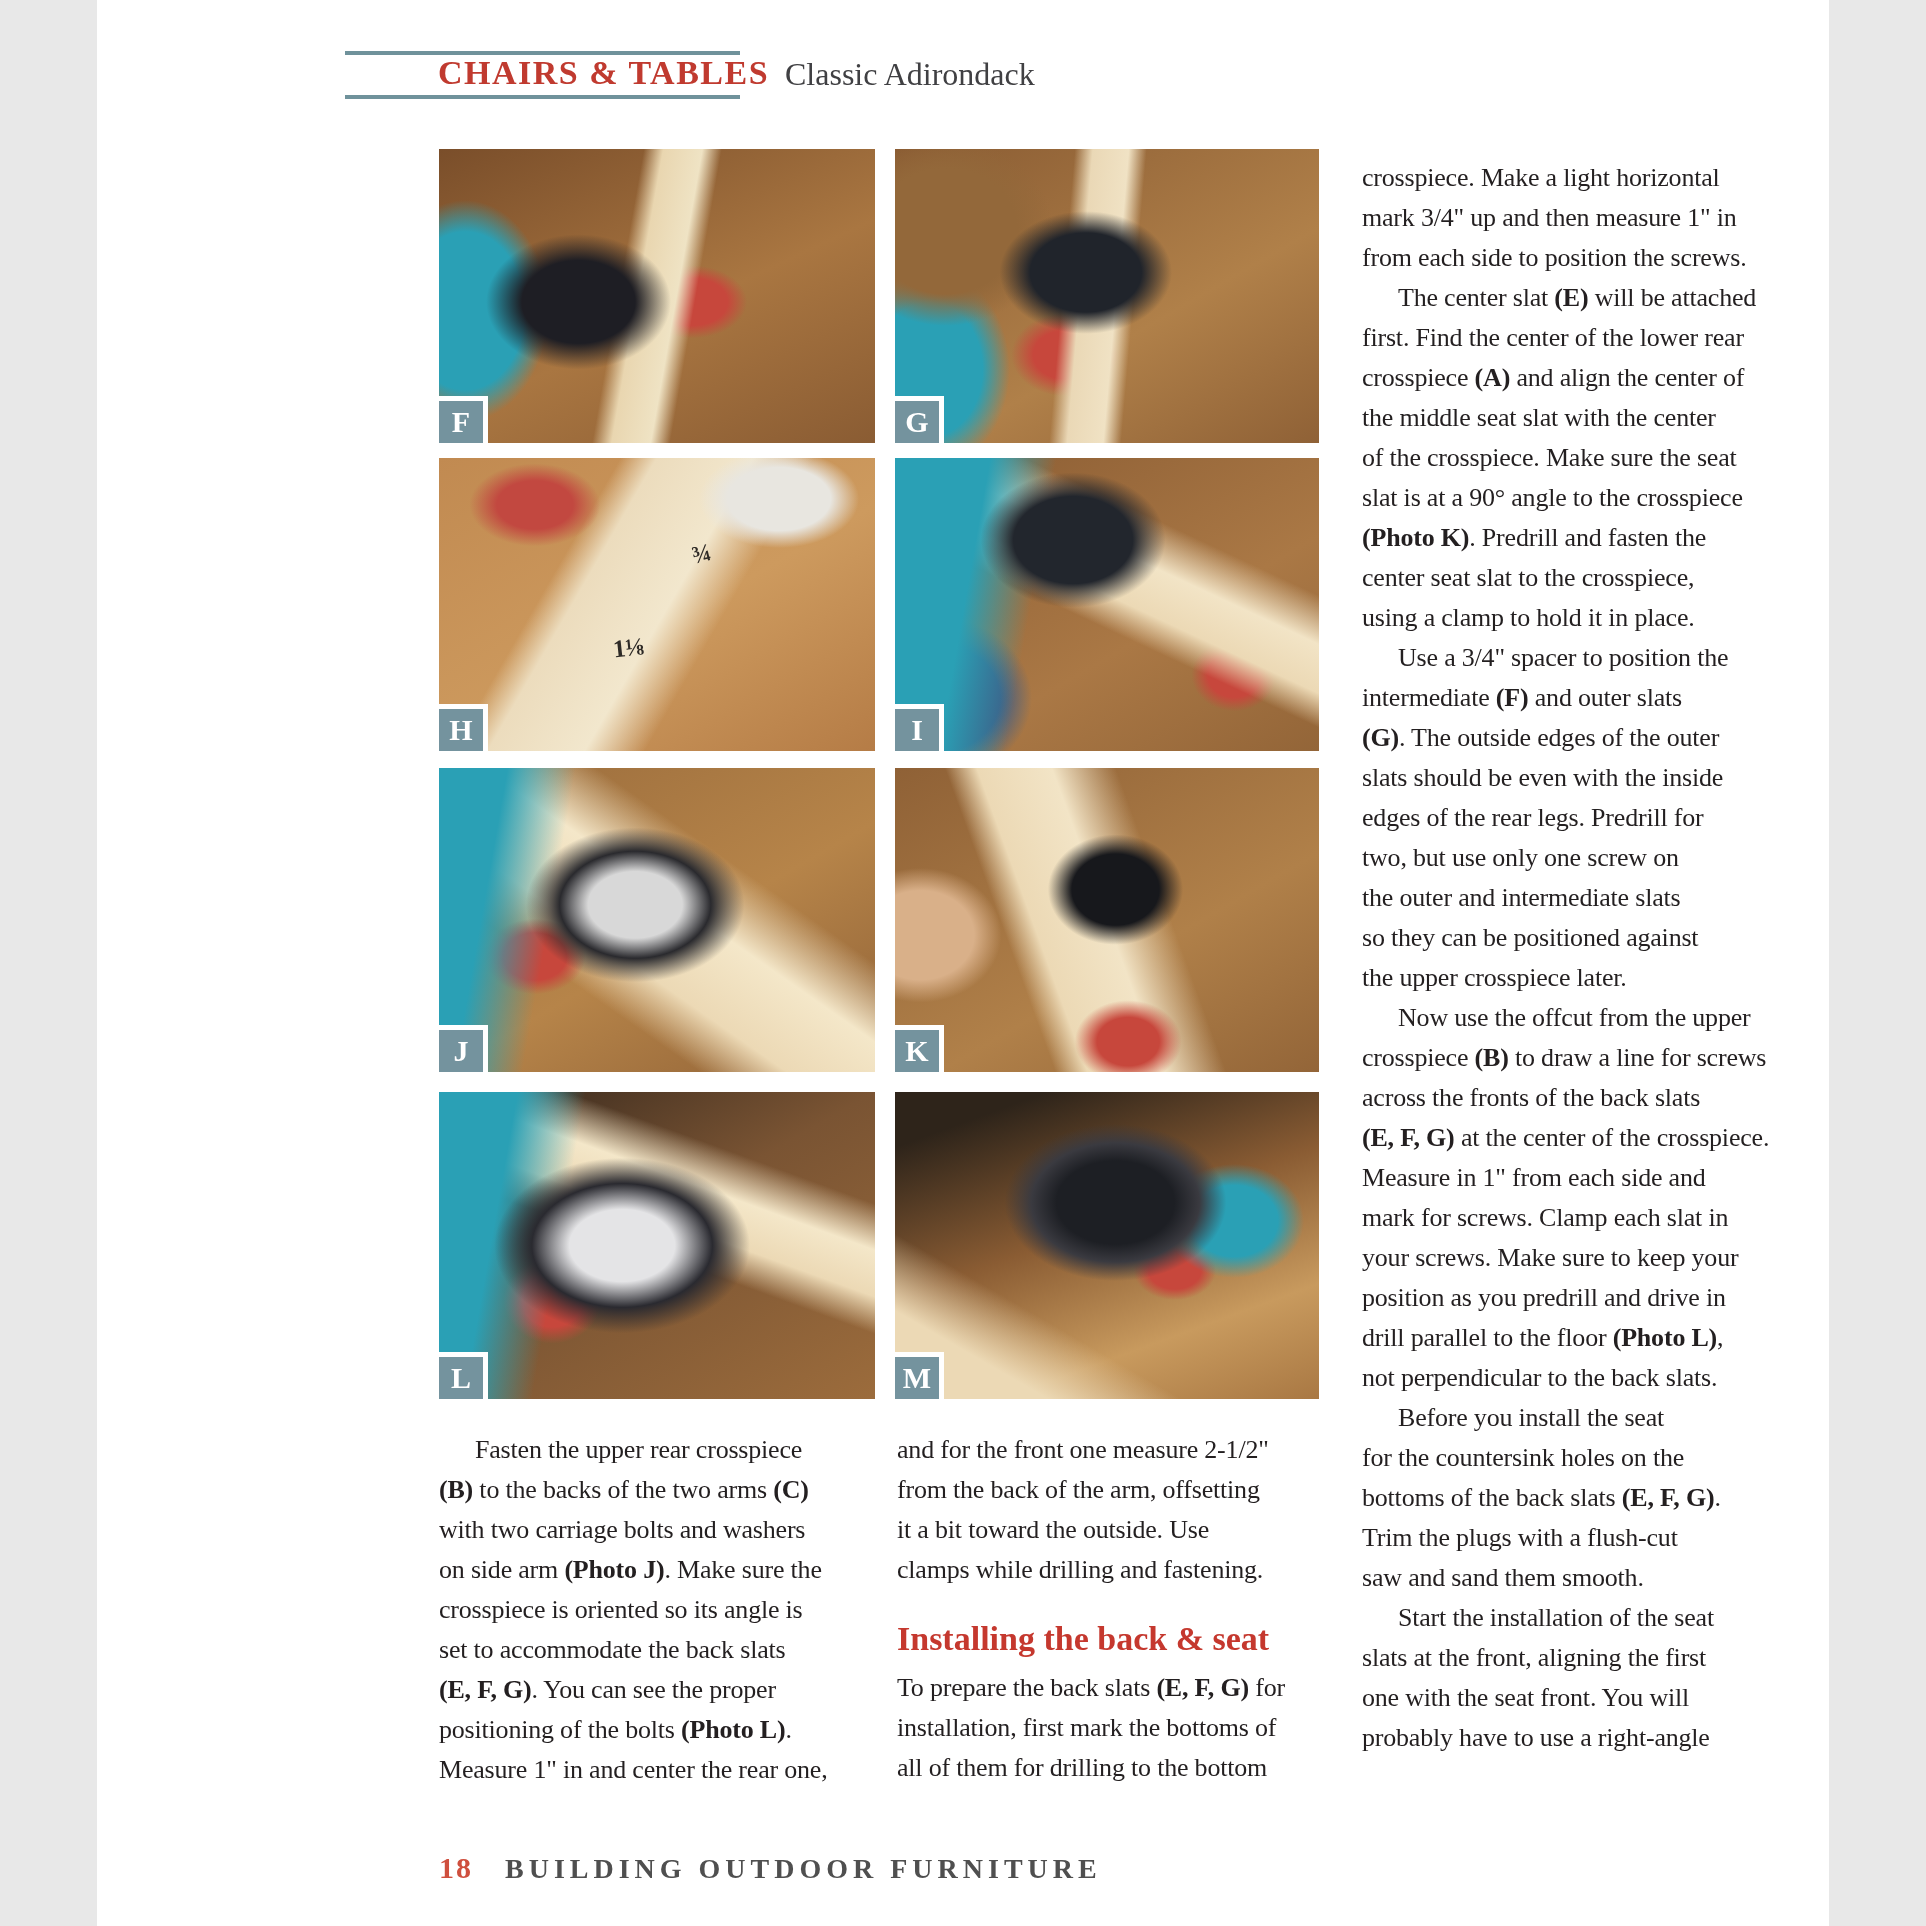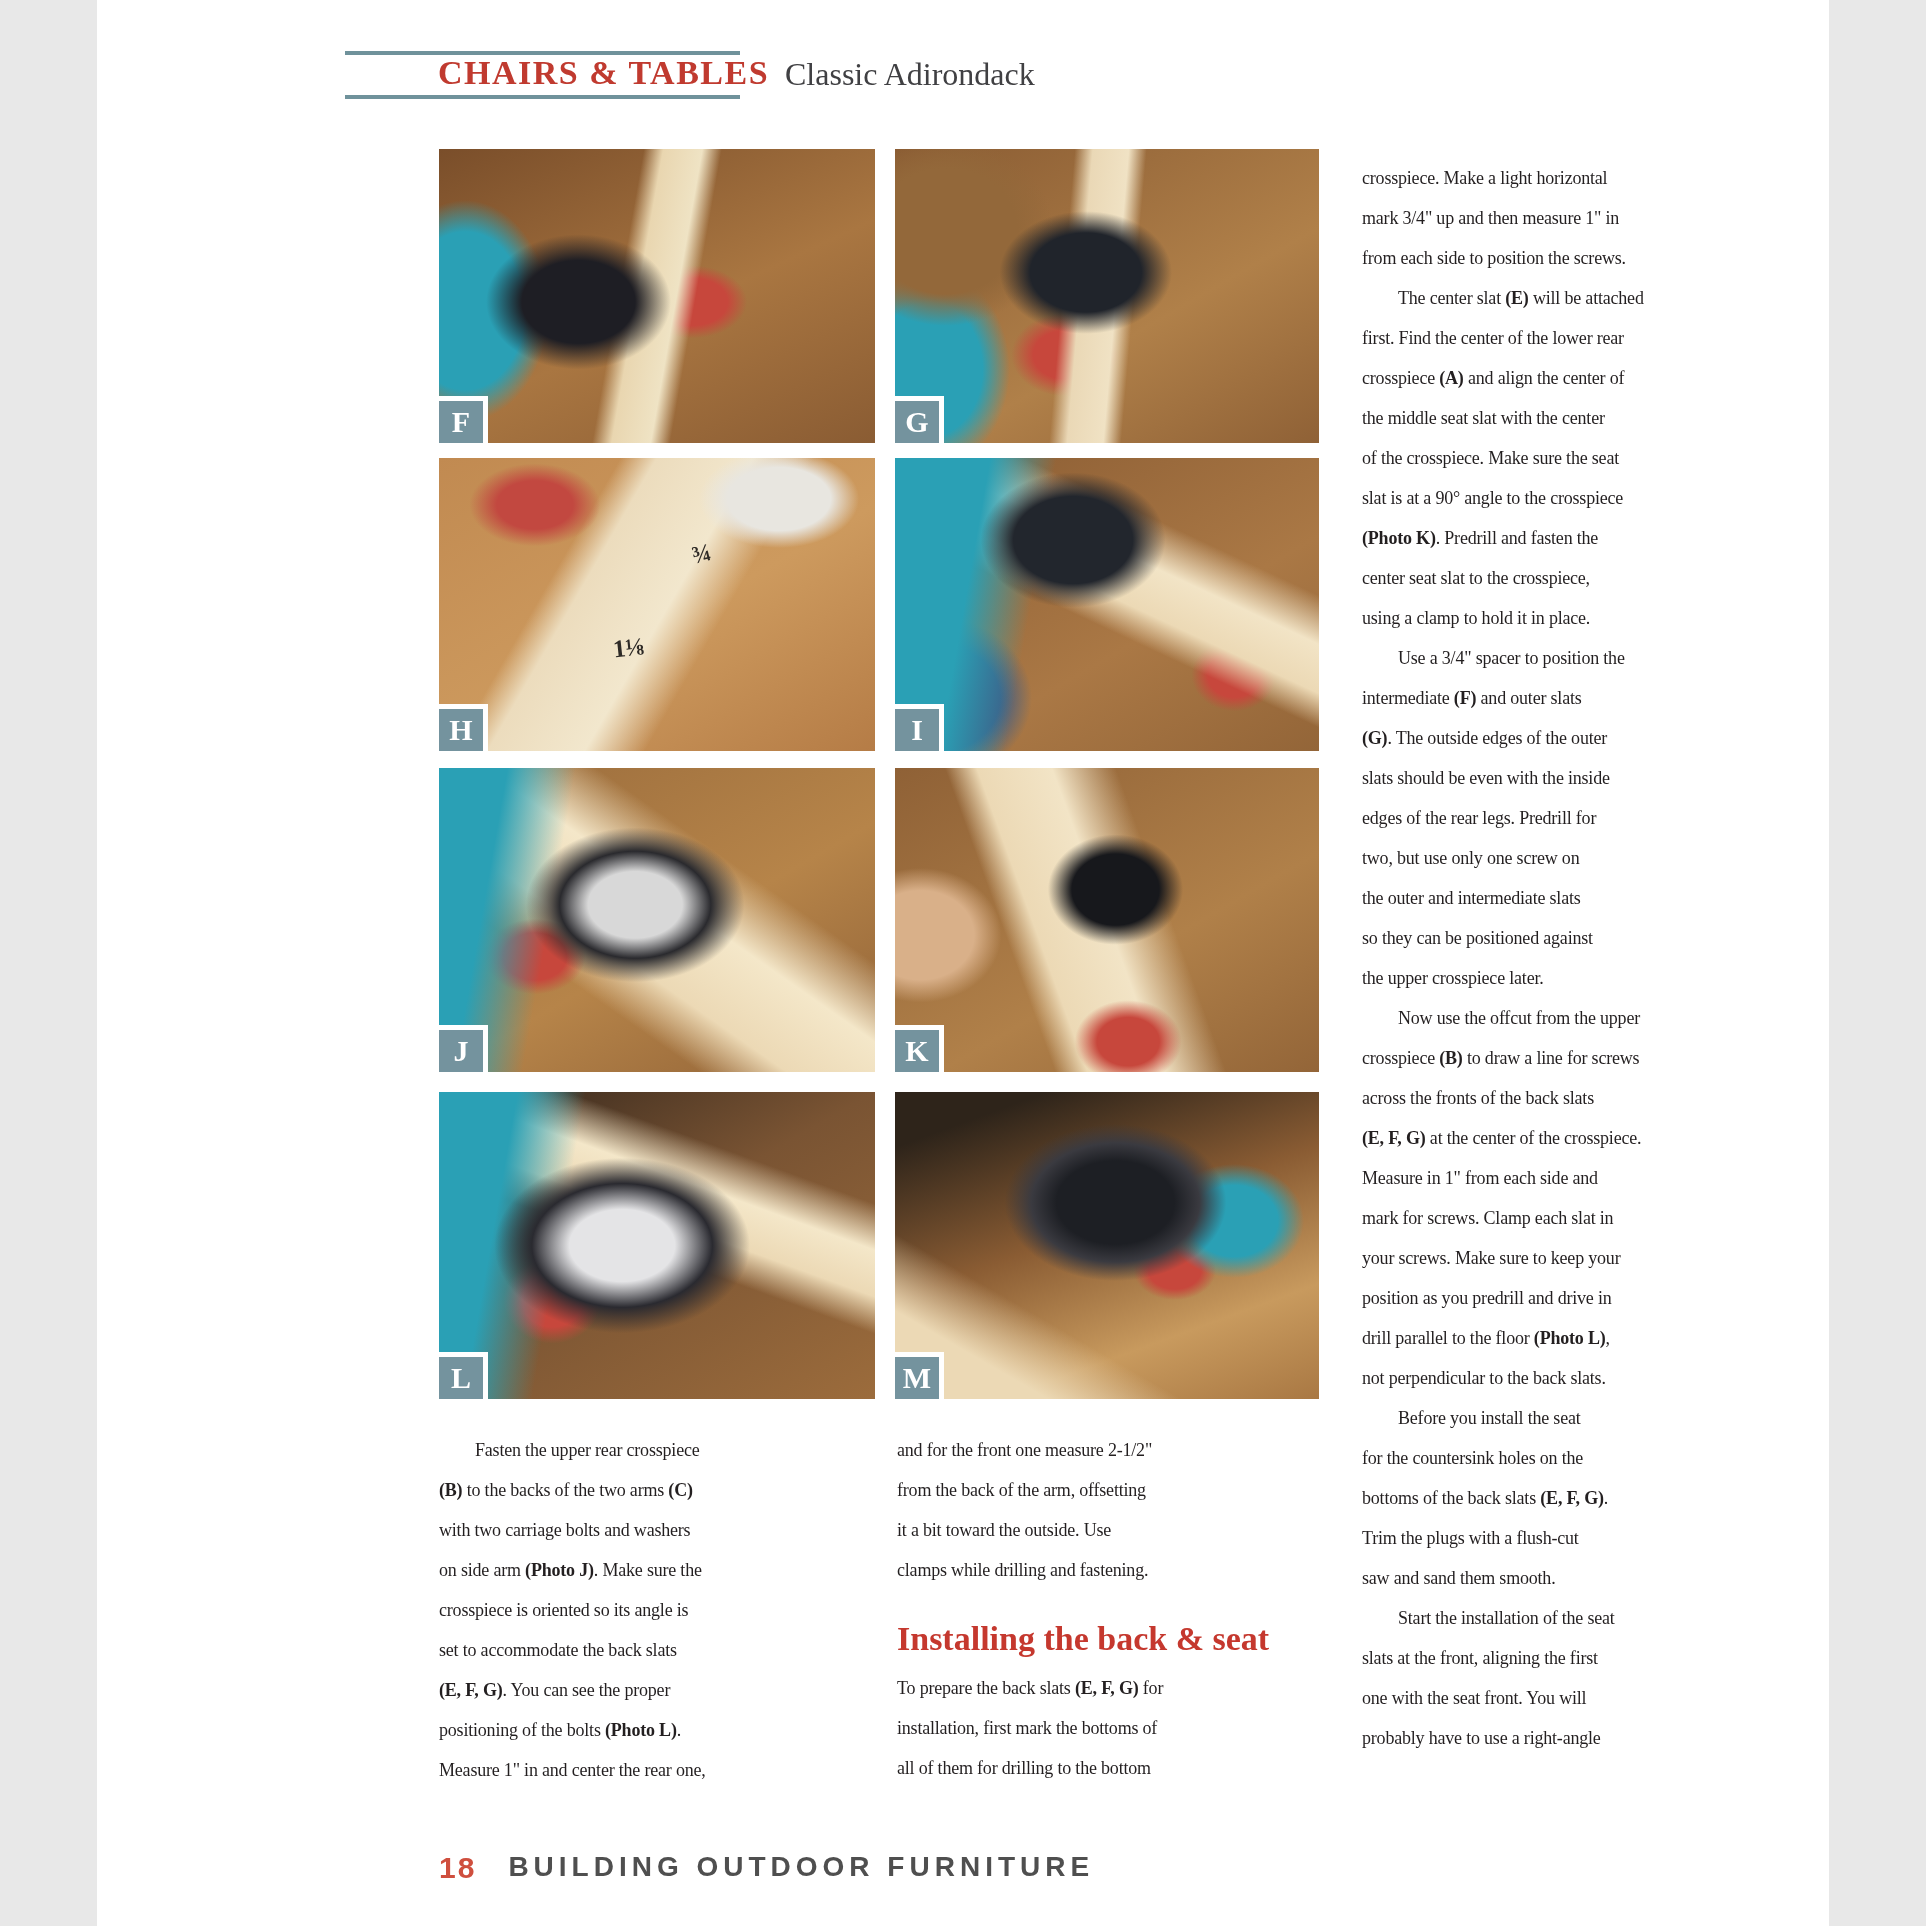"crosspiece. Make a light horizontal" .tline { font-size: 18px -> 26px }
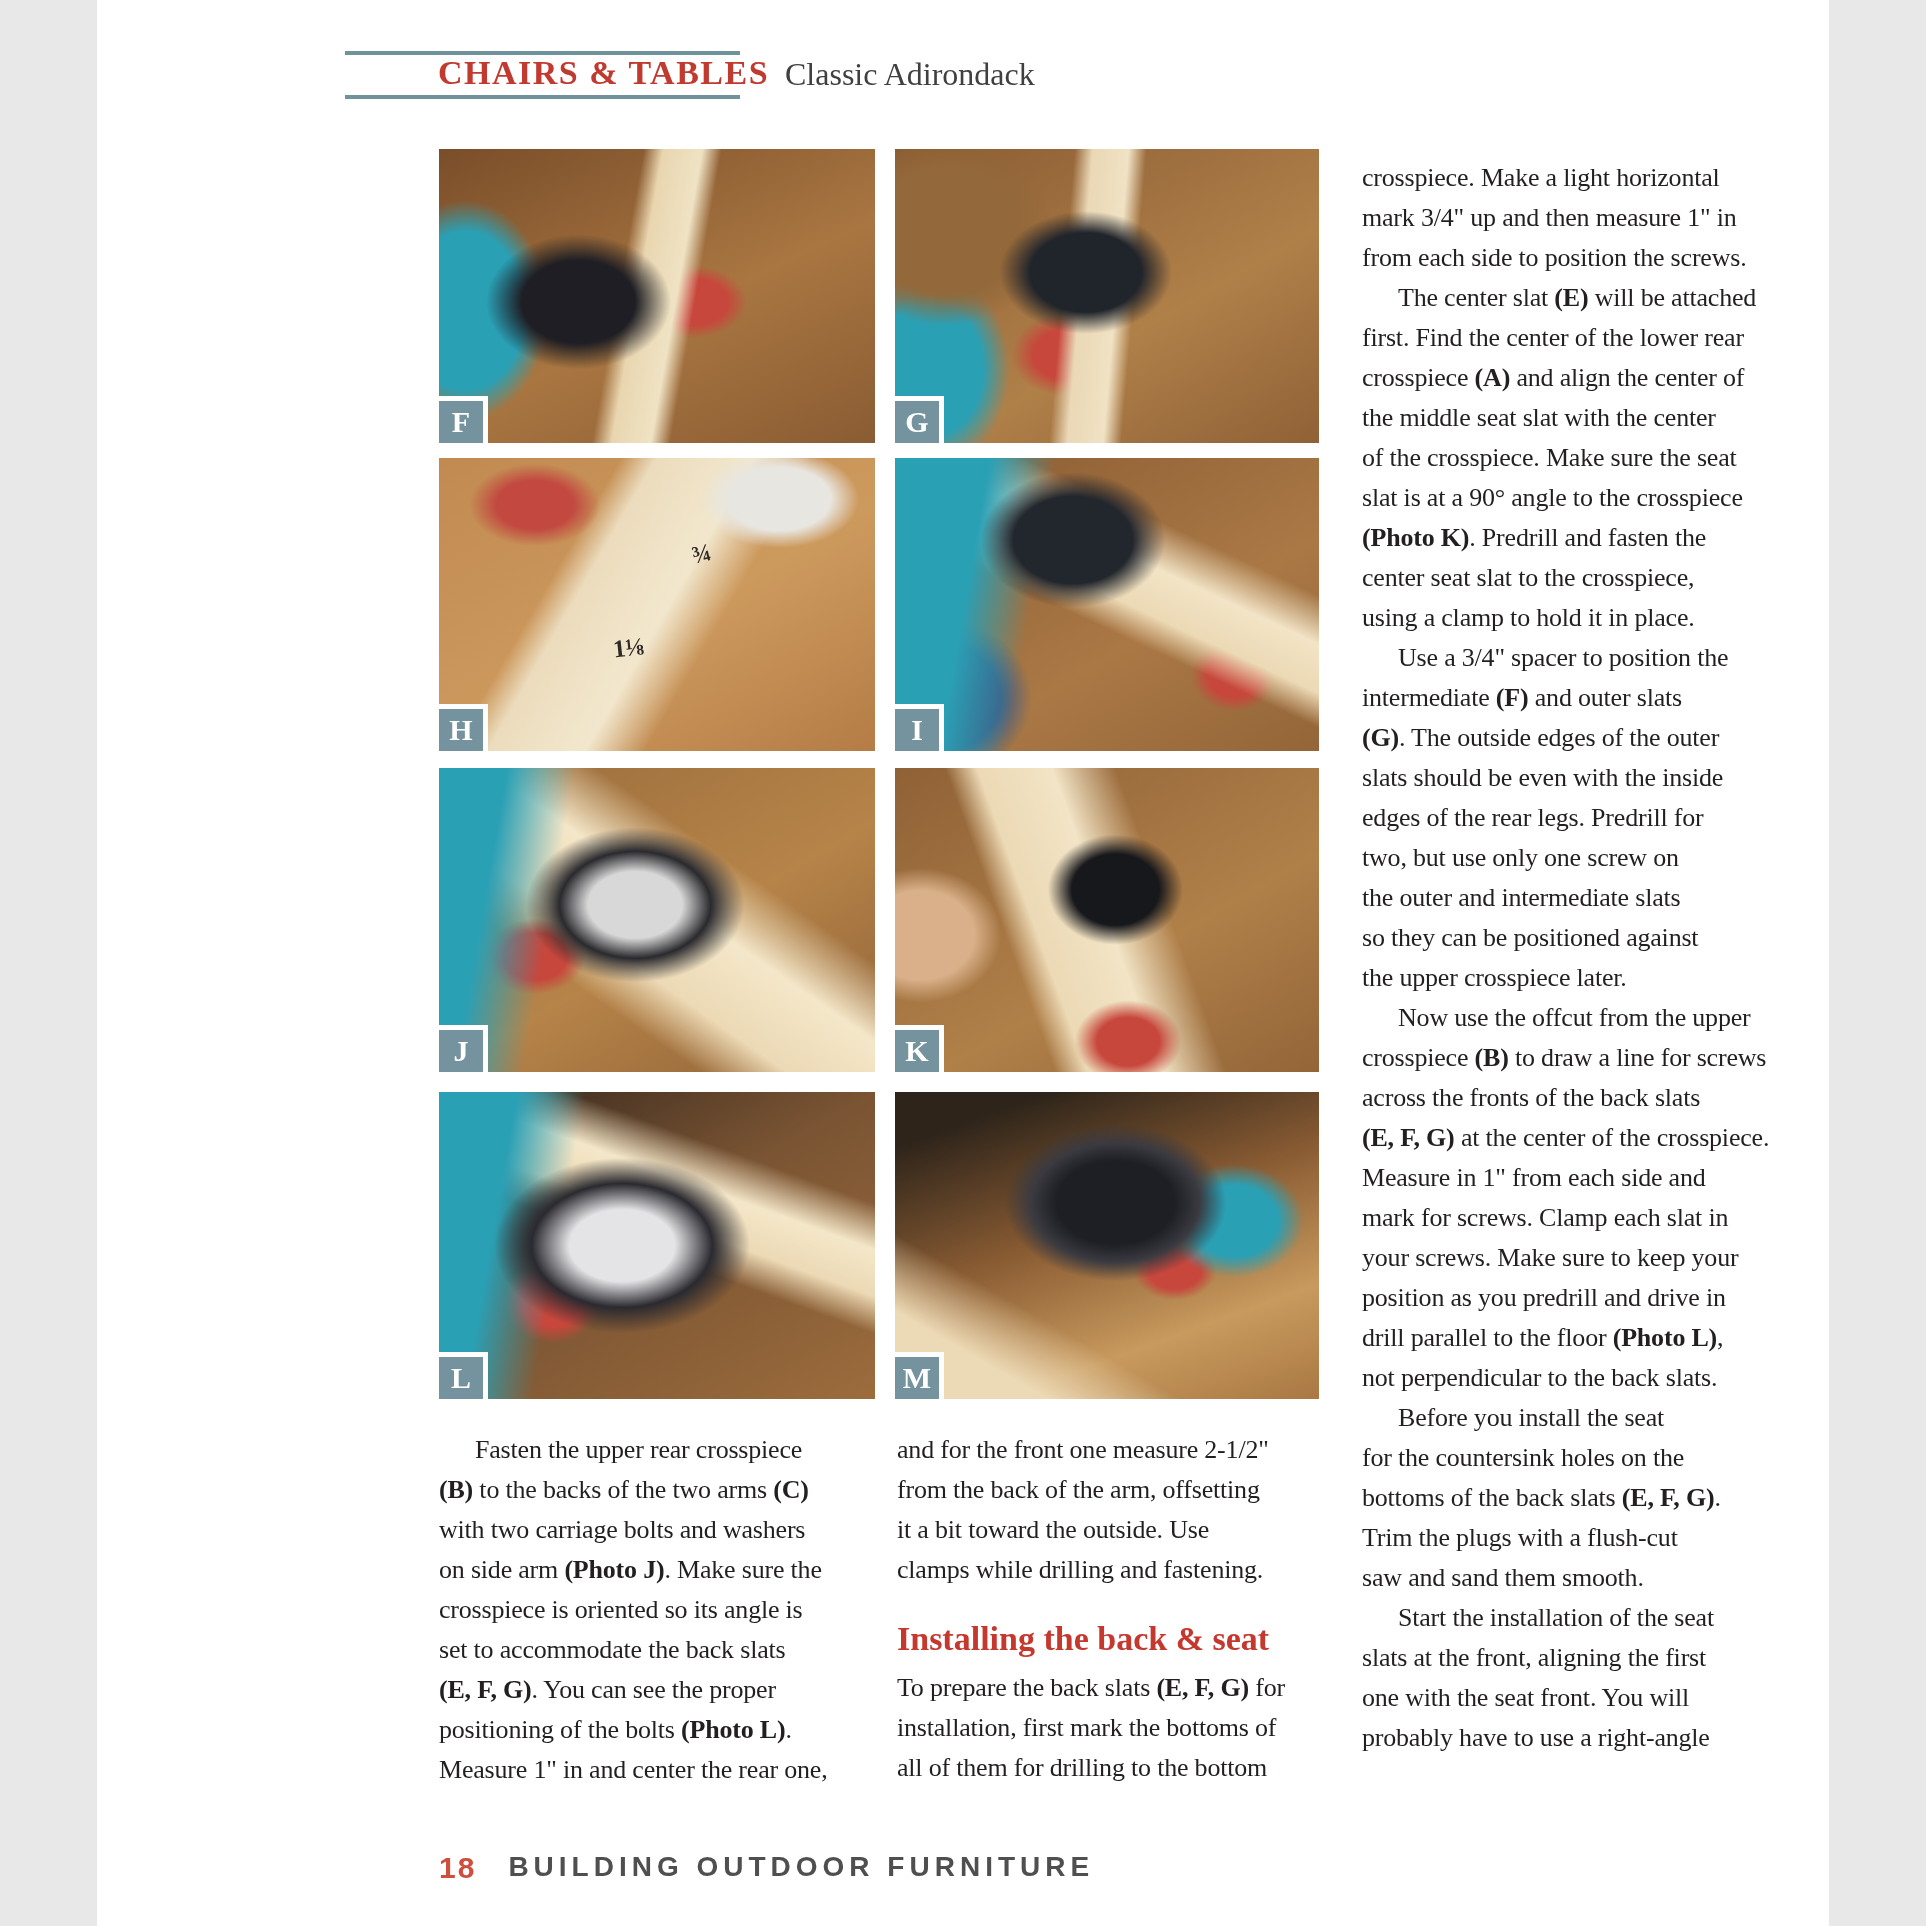"18" .footer { align-items: flex-start -> flex-end; font-family: Liberation Sans, sans-serif -> Liberation Serif, serif }
